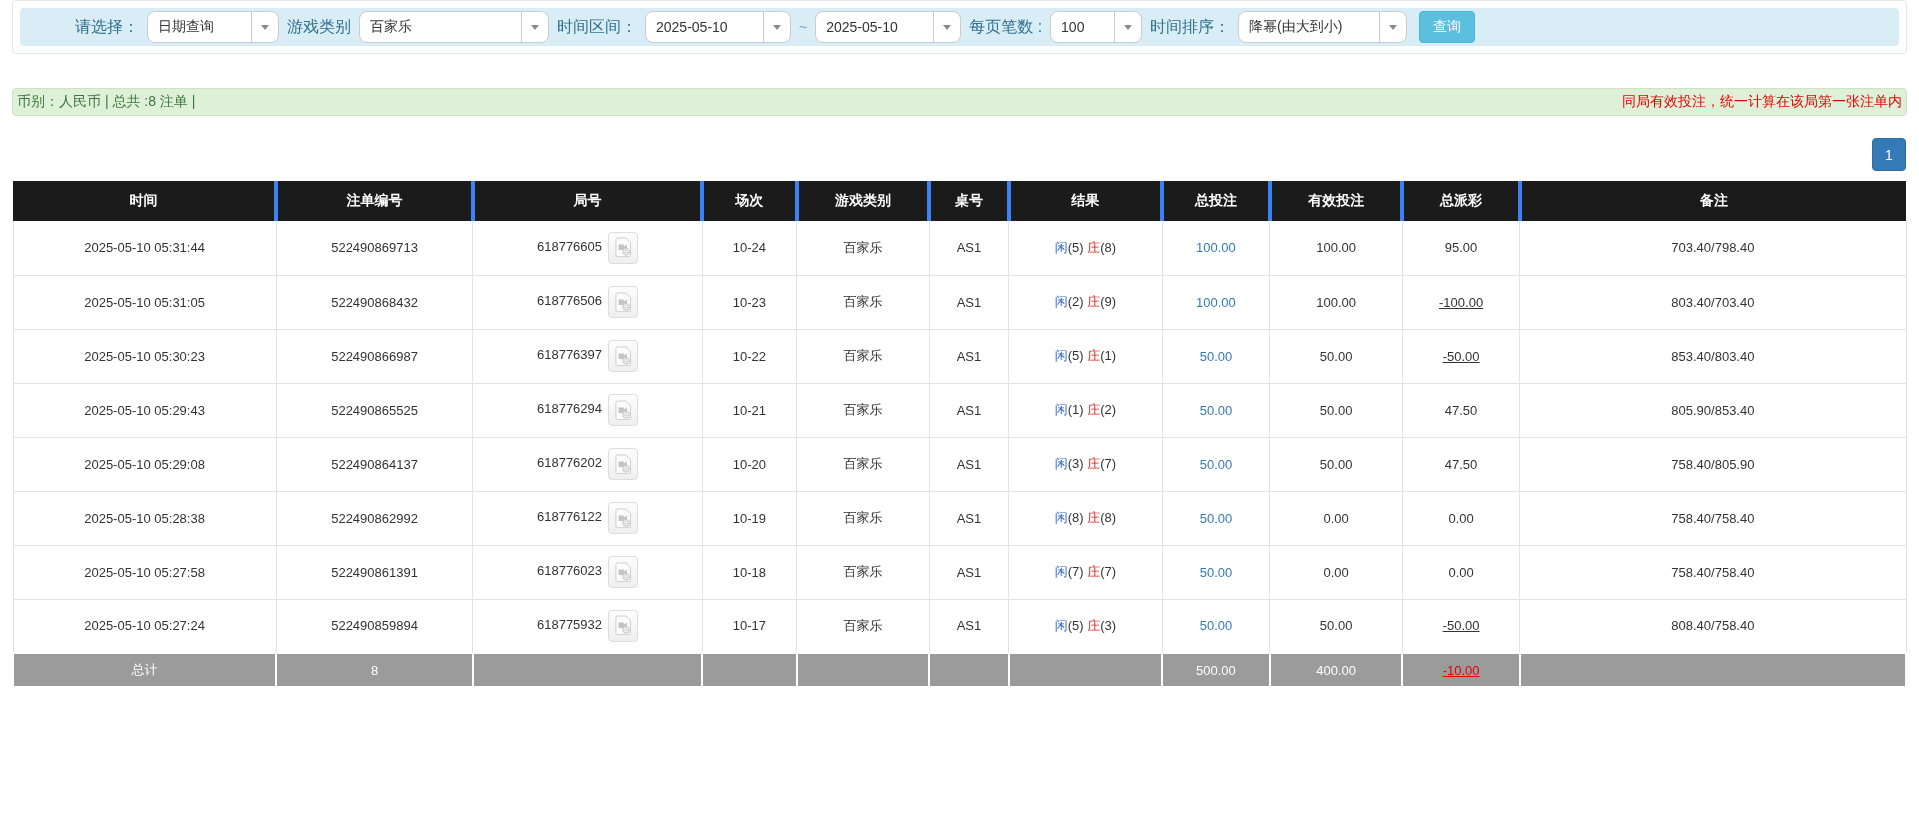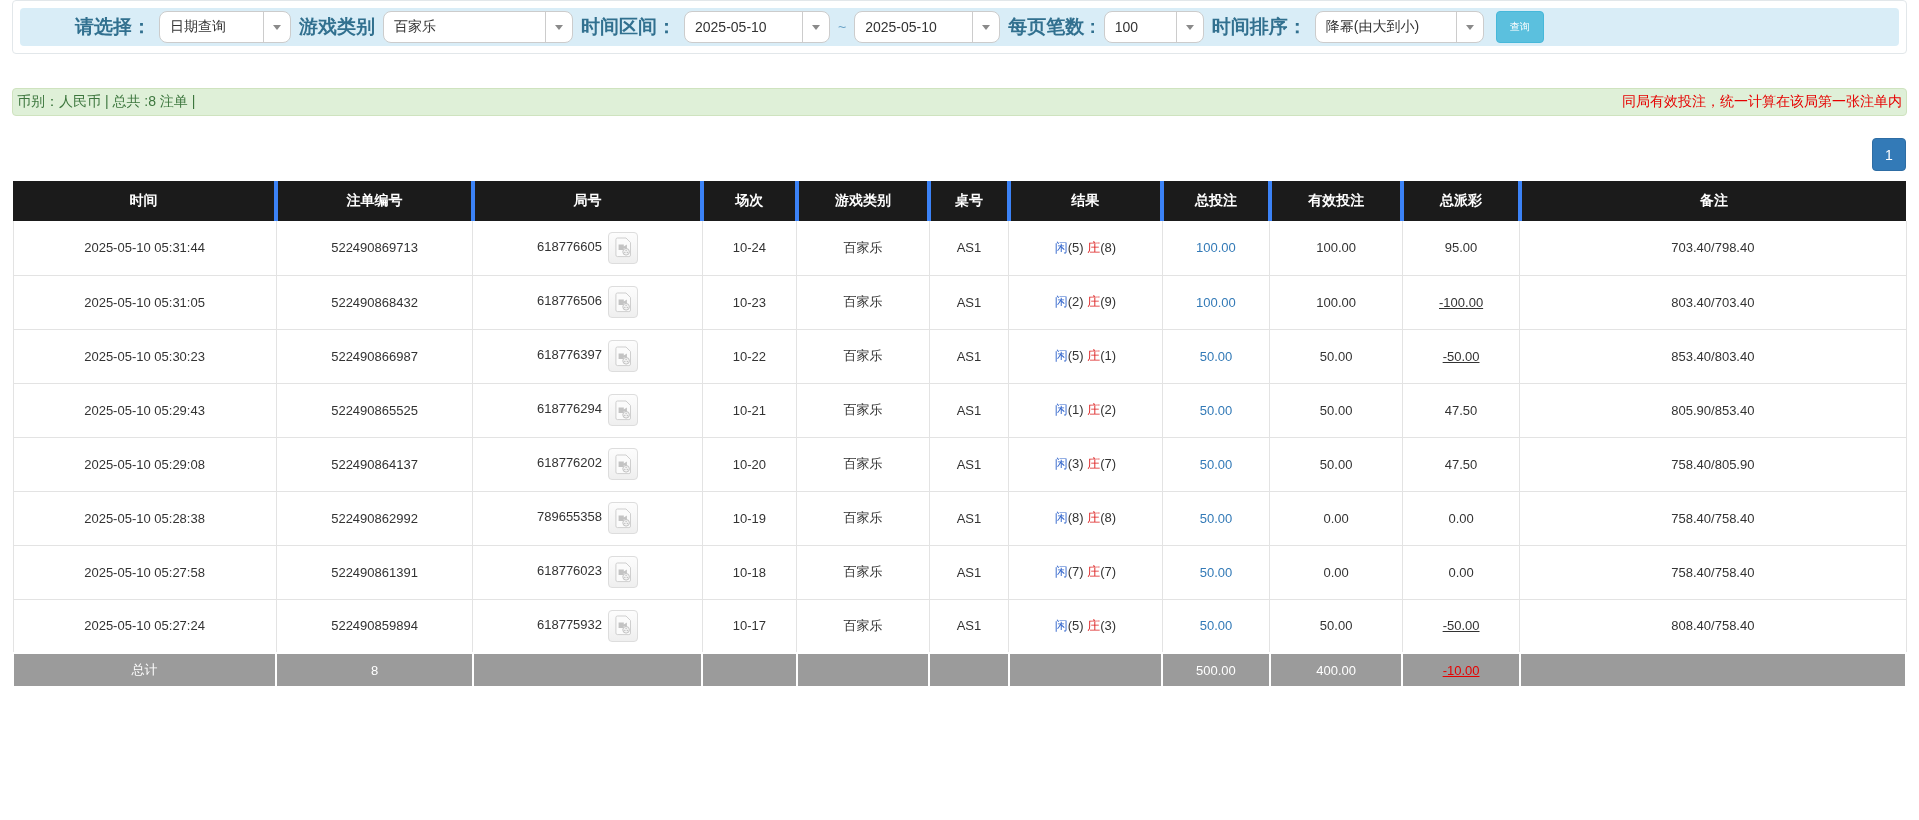"请选择：" .flabel { font-size: 19px -> 16px; font-weight: bold -> normal }
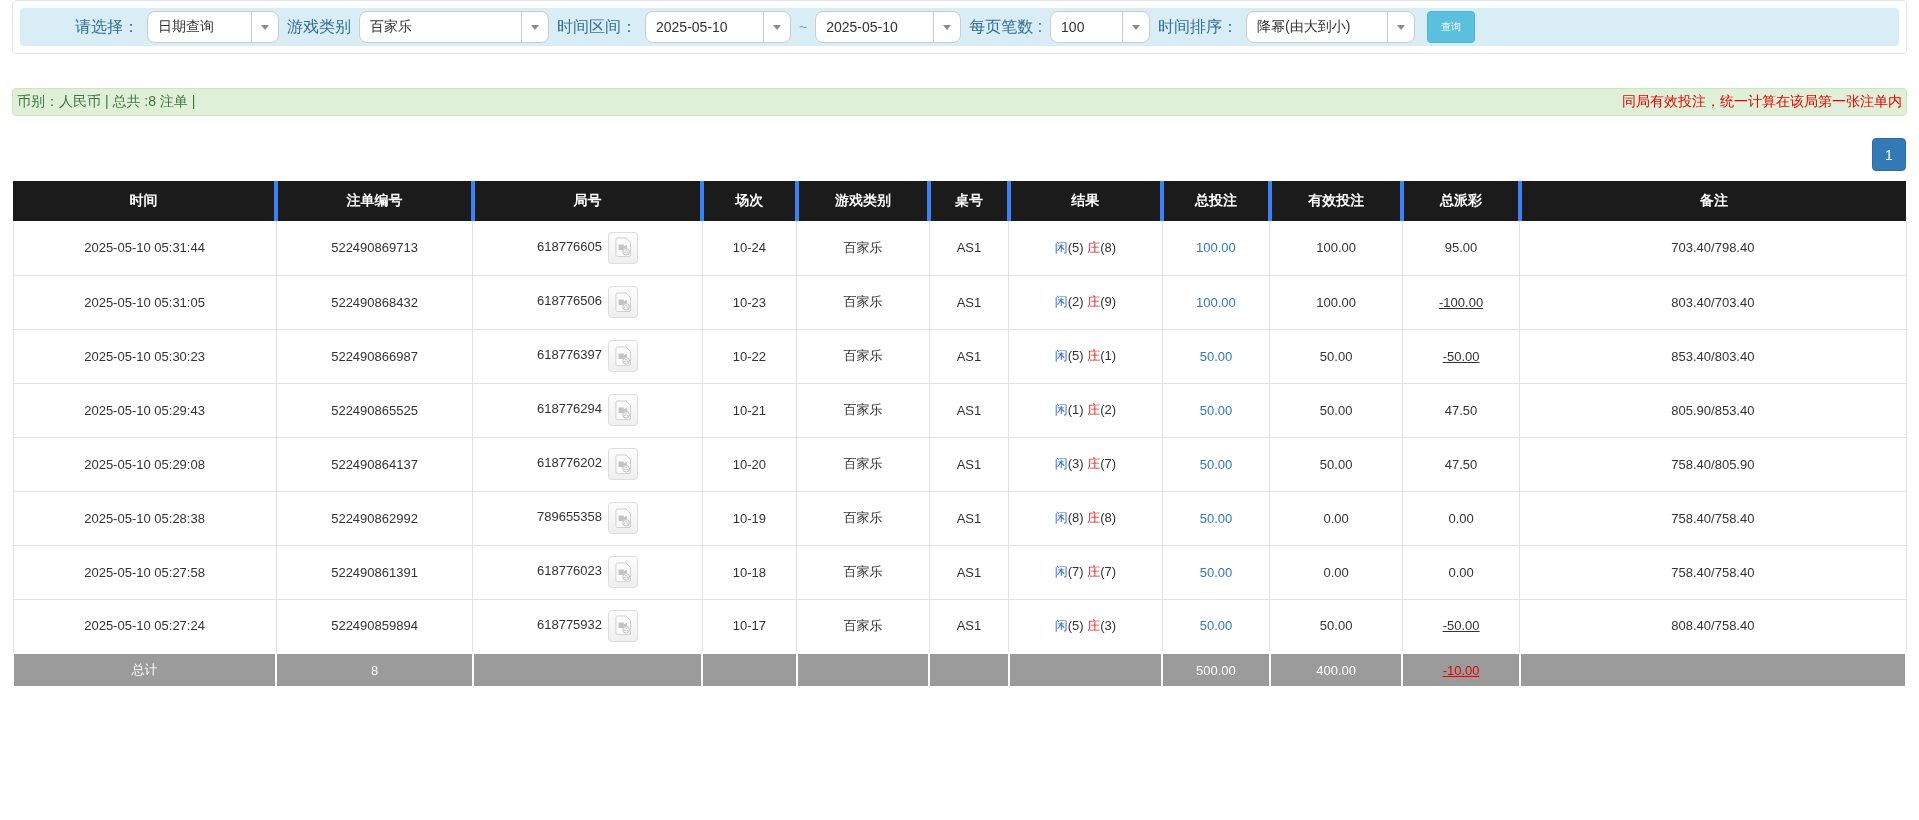"100" div.select { width: 100px -> 92px }
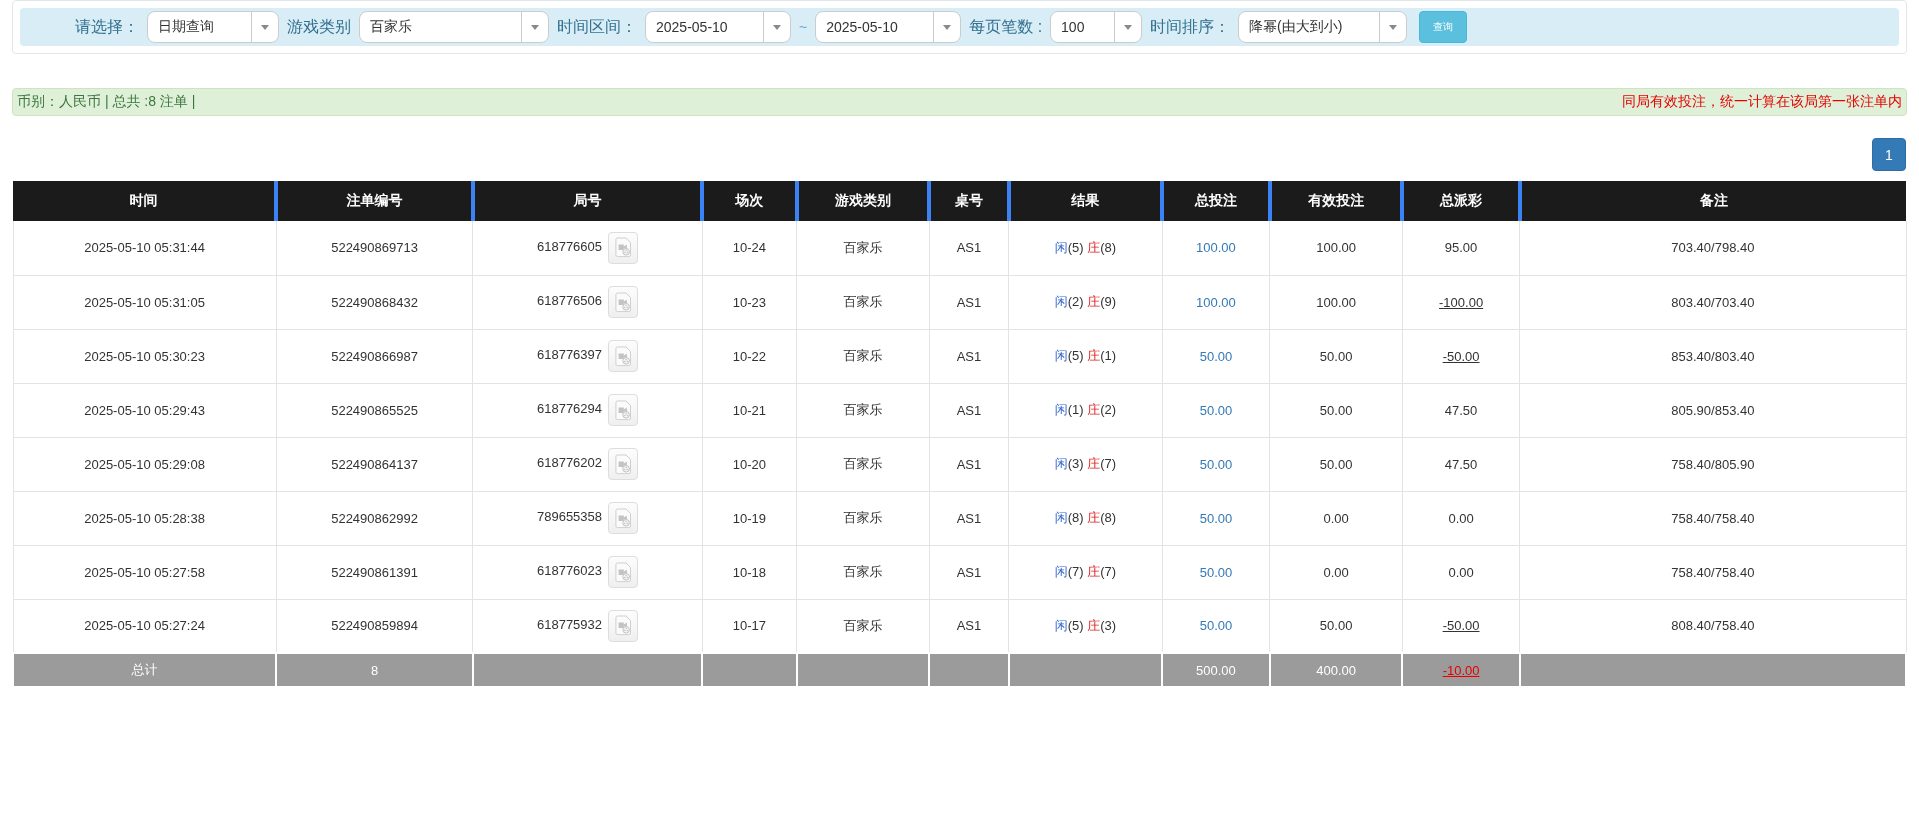"查询" .btn-query { font-size: 10px -> 14px }
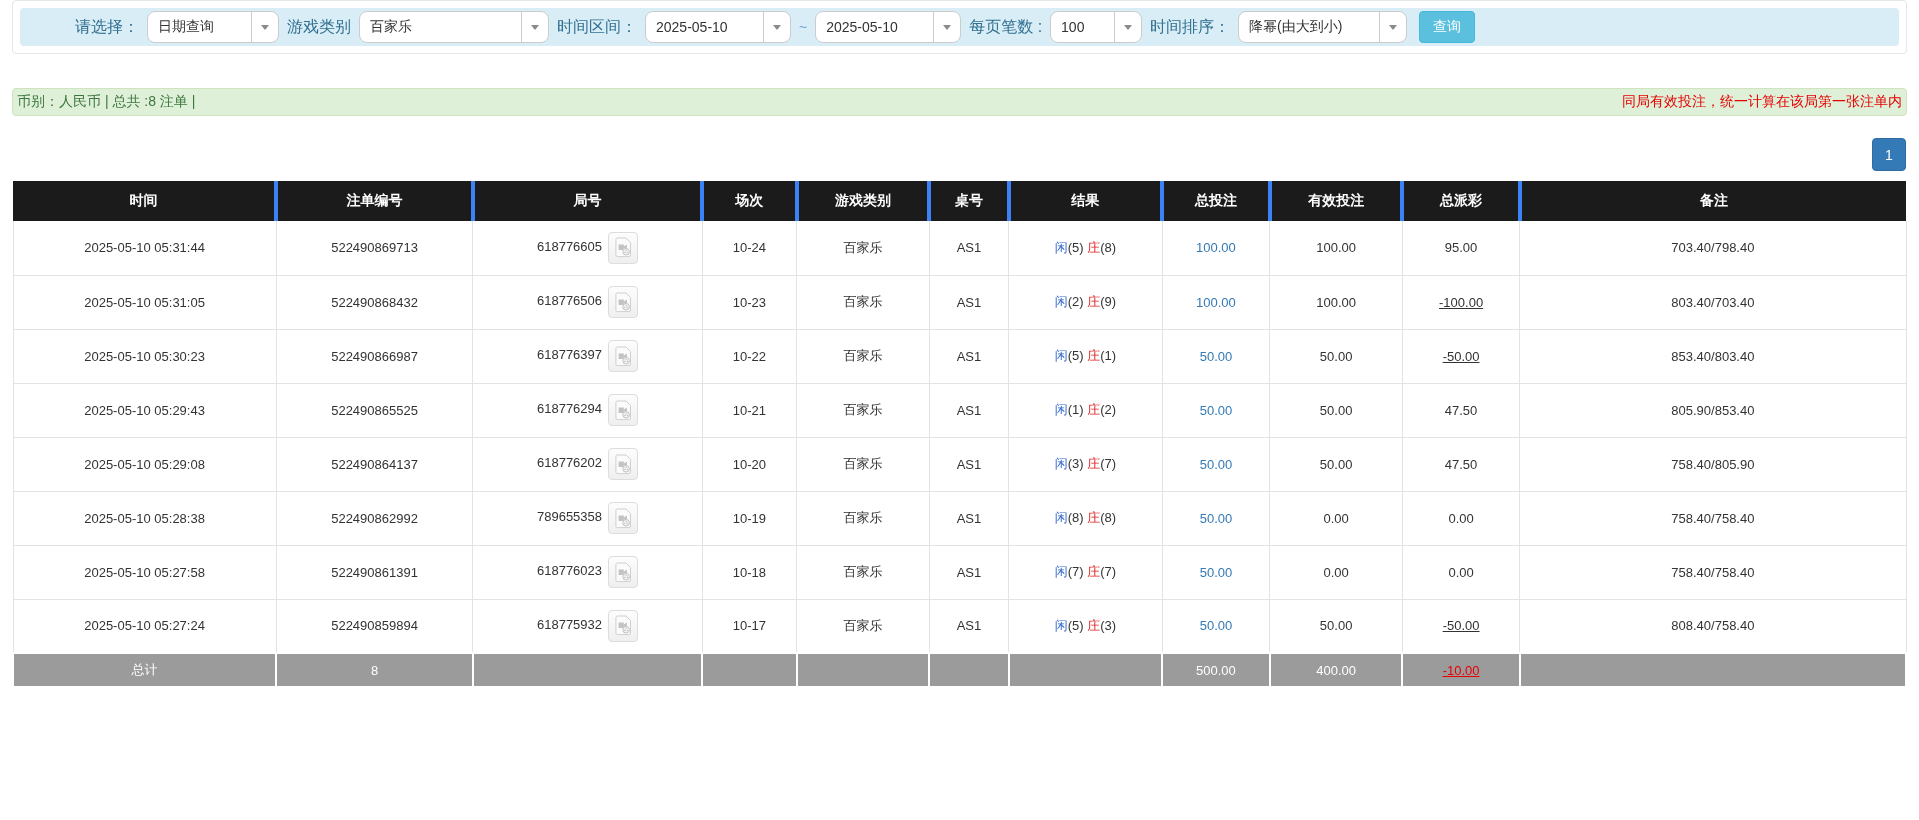"789655358" span { text: 789655358 -> 618776122 }
